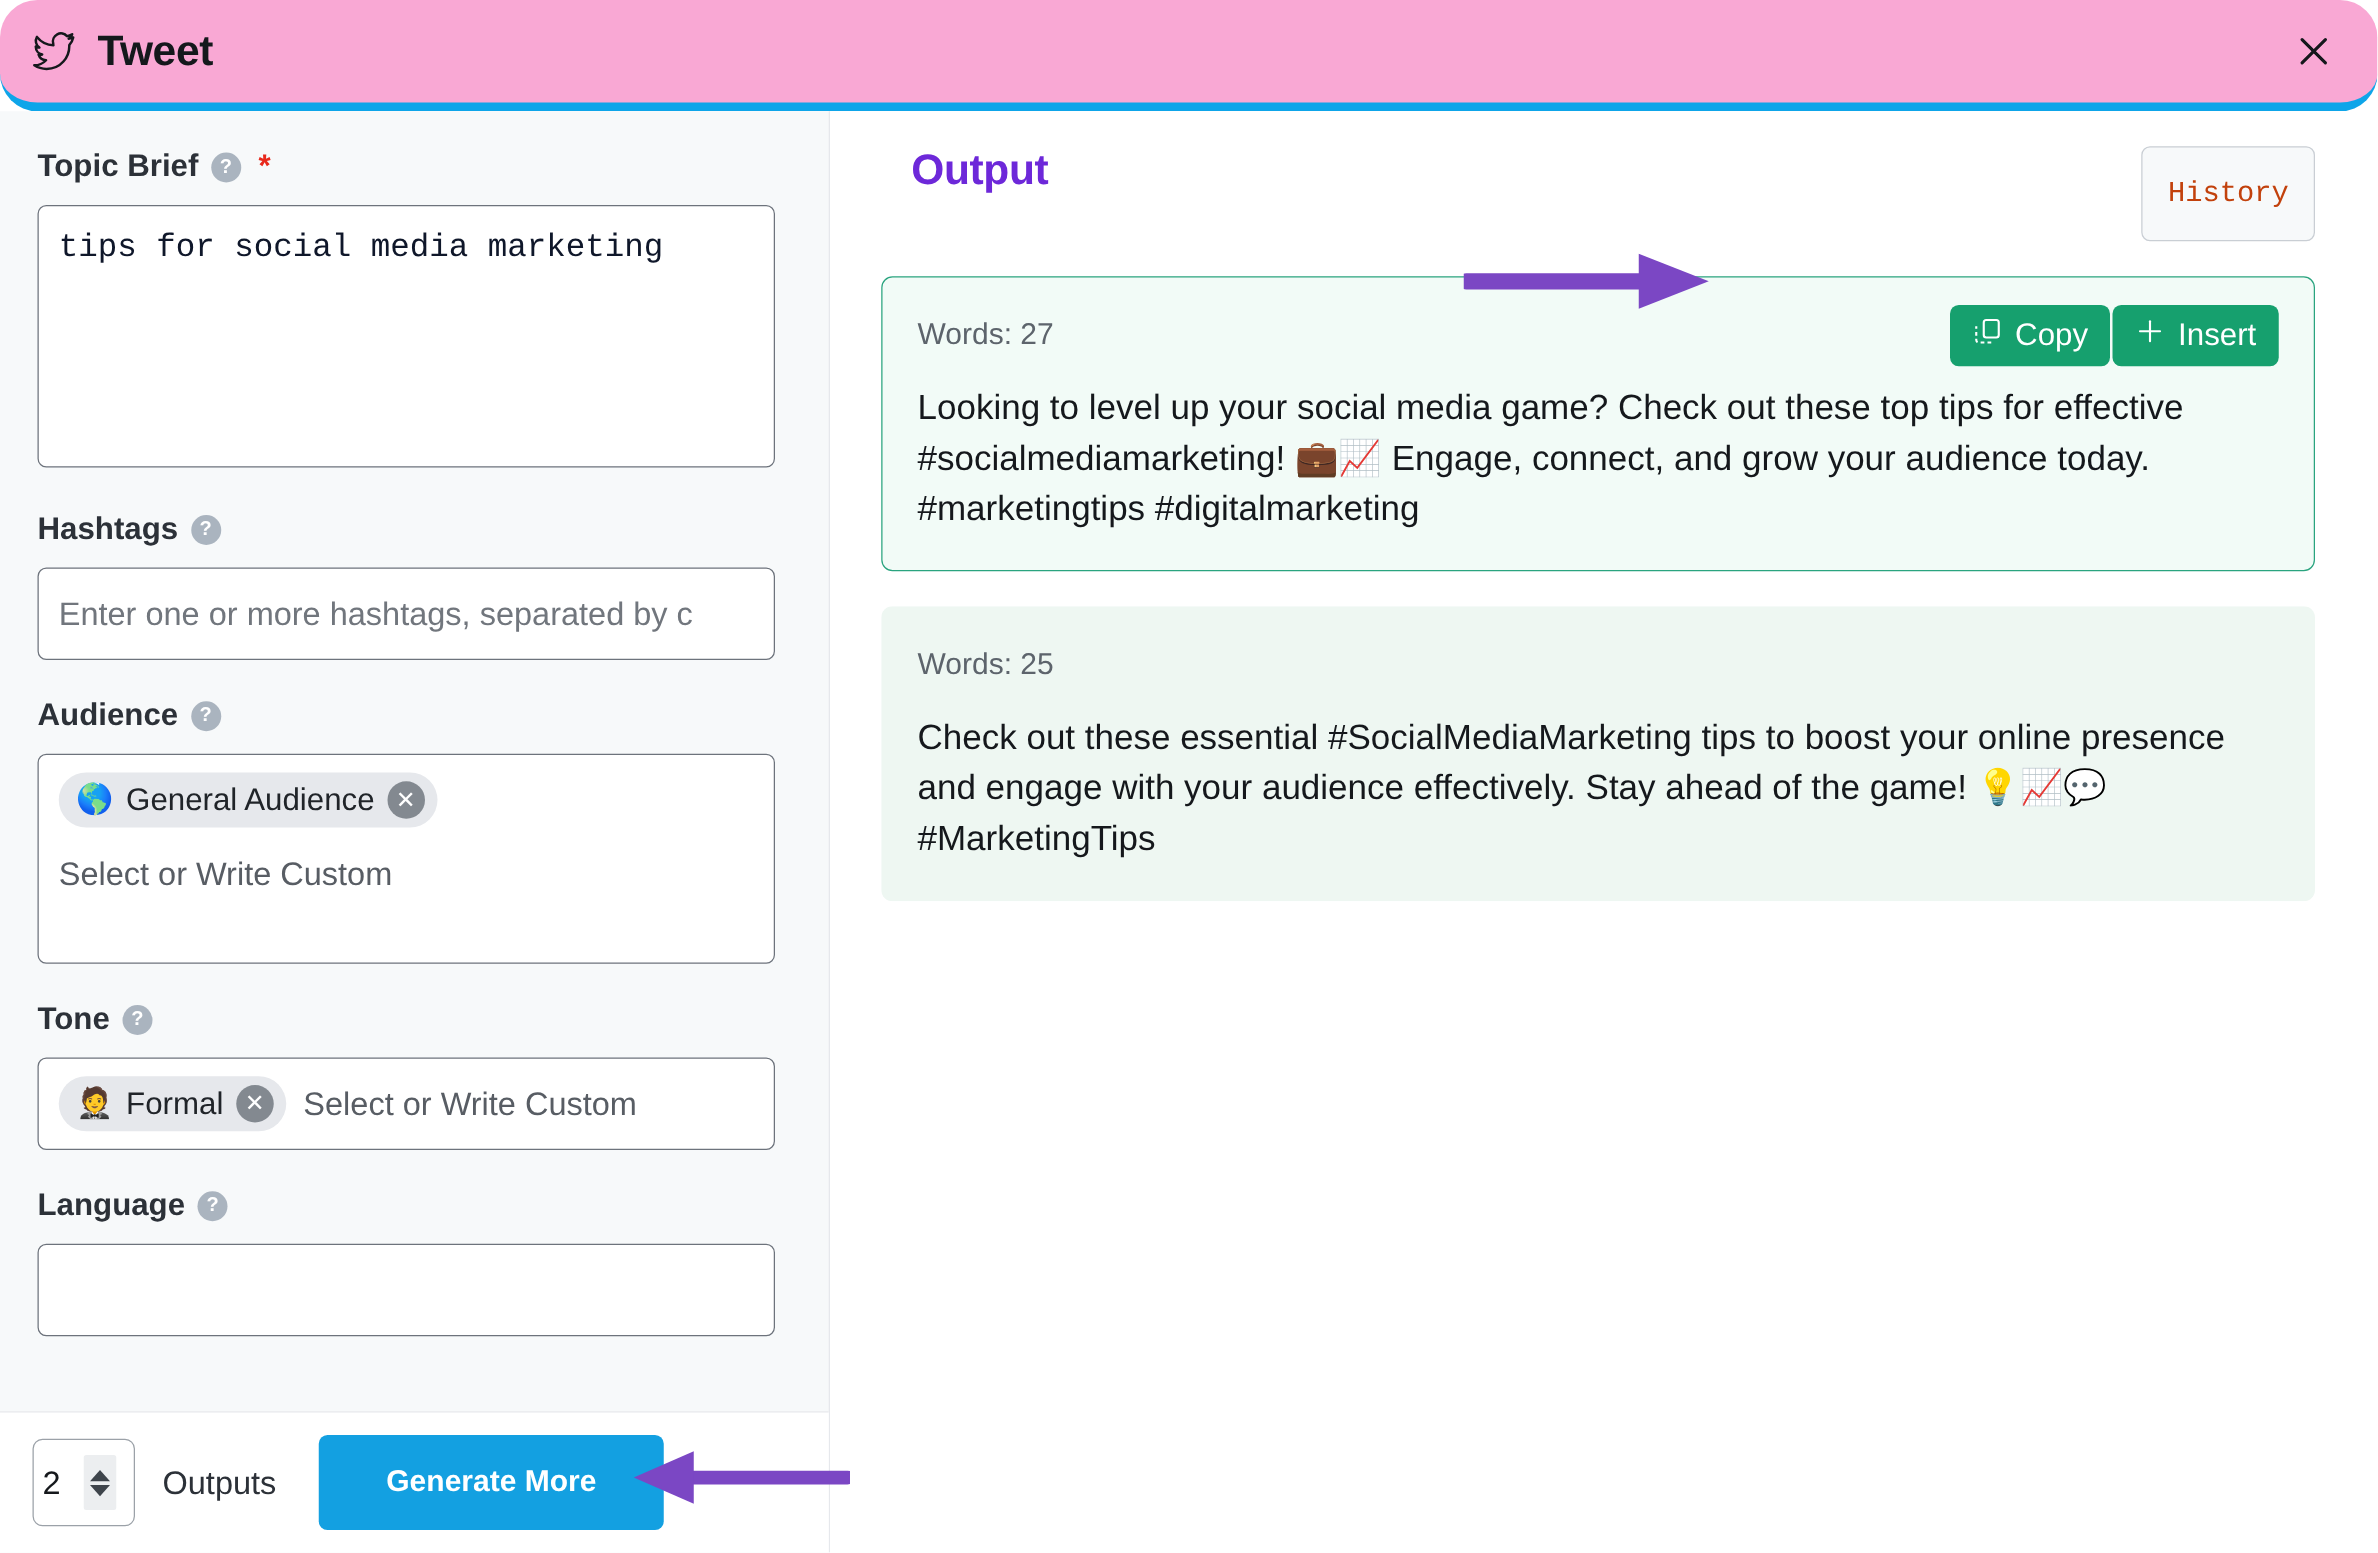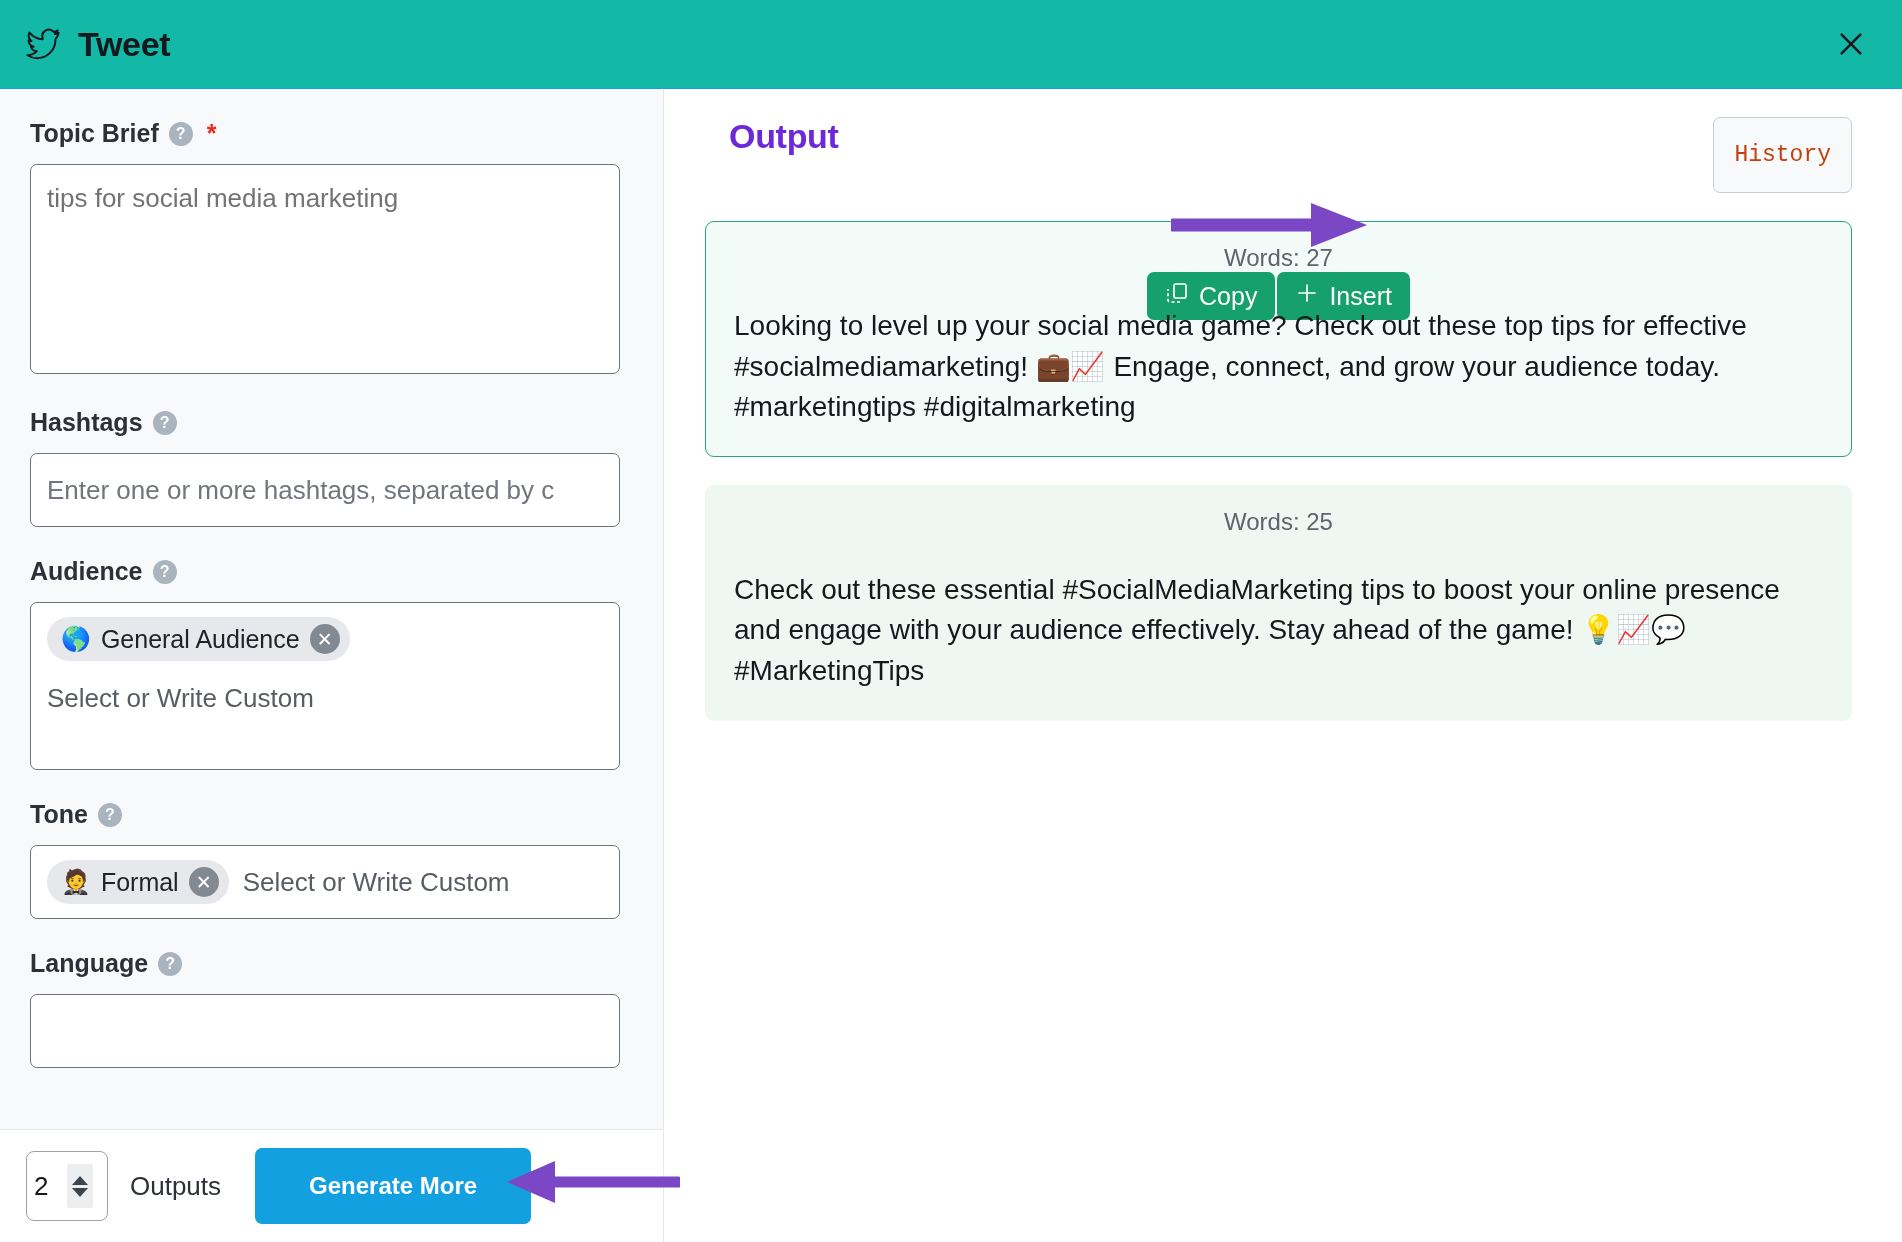"Tweet" .header { background: #14b8a6 -> #f9a8d4; border-bottom: 1px solid #0ea5e9 -> 7px solid #0ea5e9; border-radius: none -> 30px }
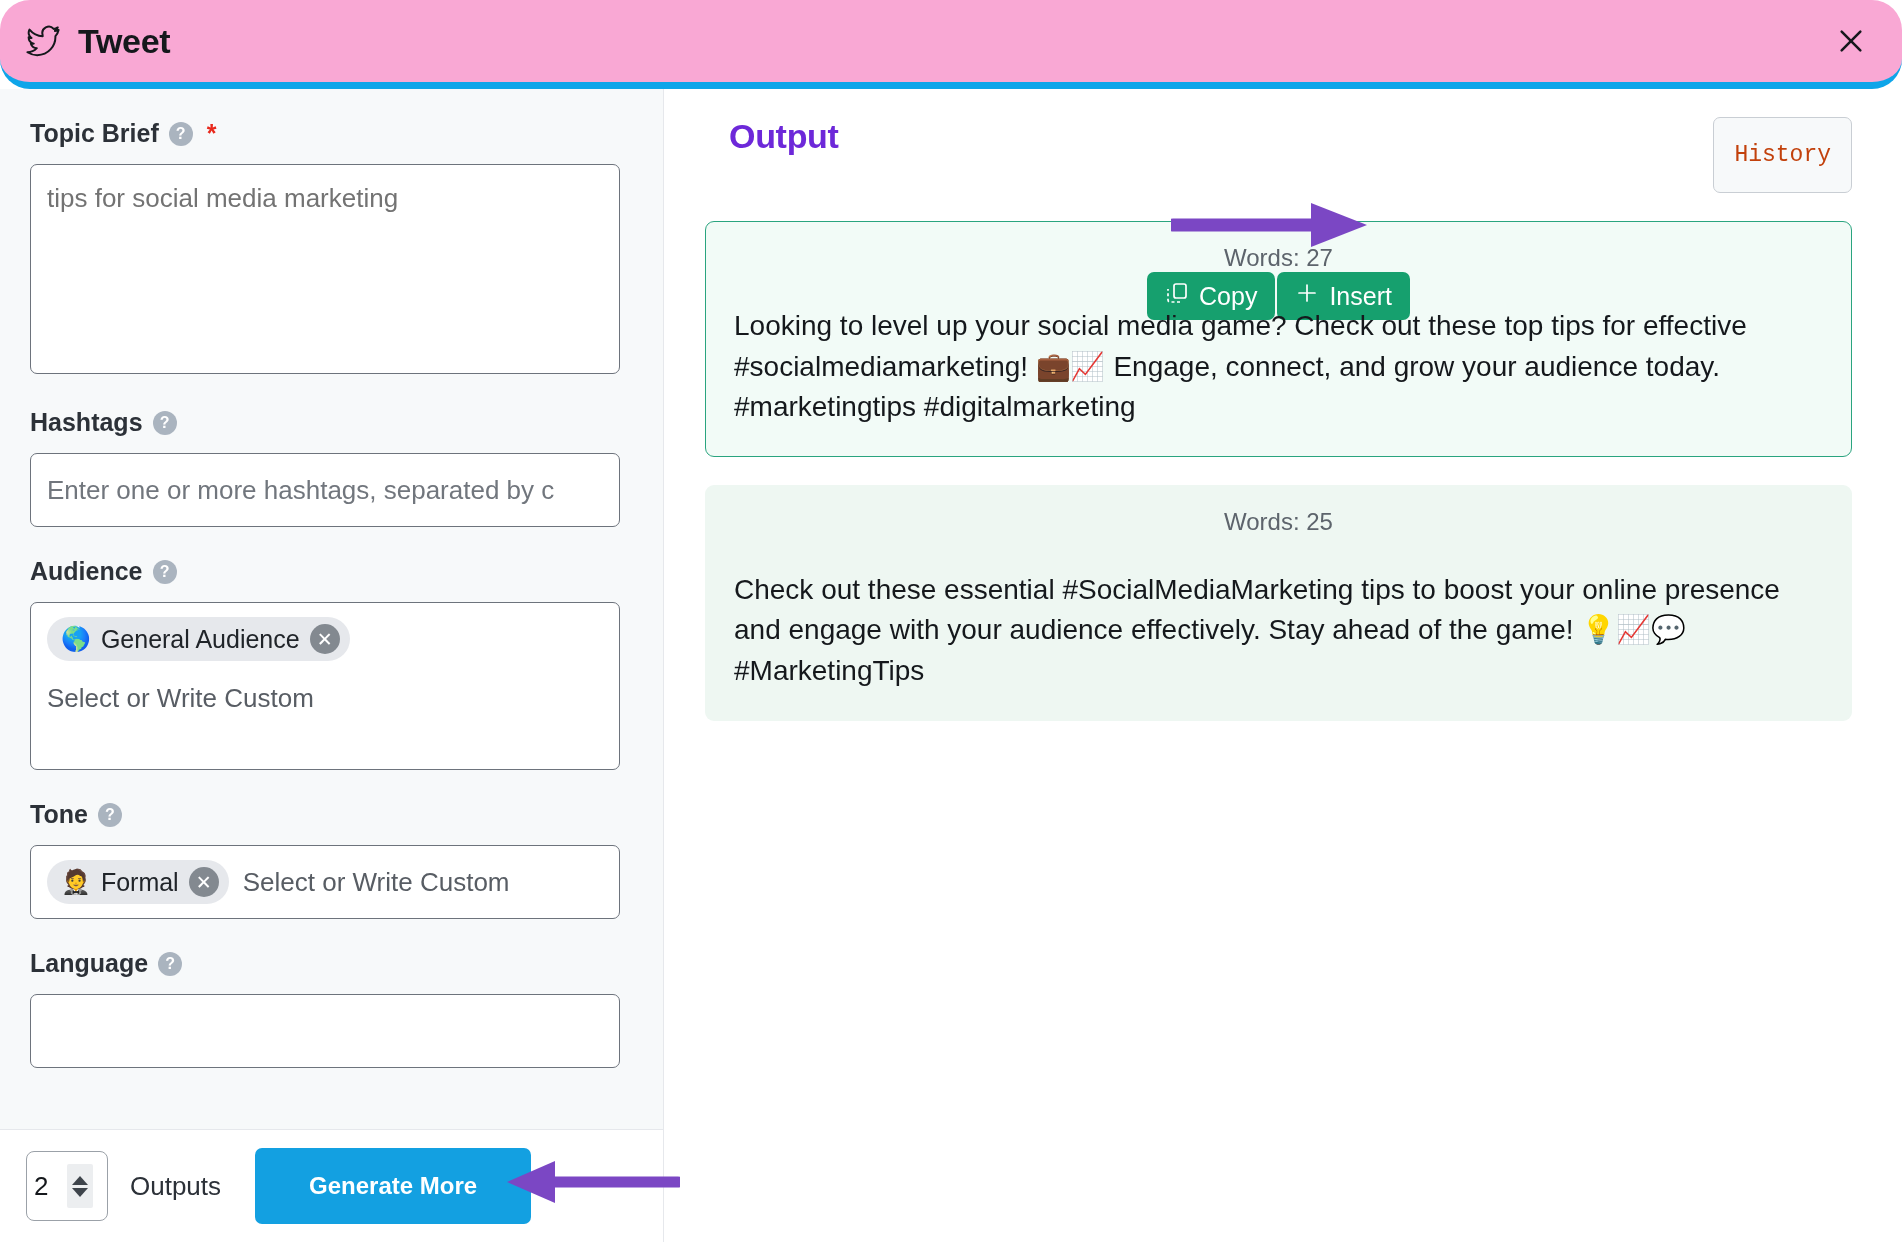"tips for social media marketing" textarea.topic-input { color: #737373 -> #0f172a; font-family: Liberation Sans, sans-serif -> Liberation Mono, monospace }
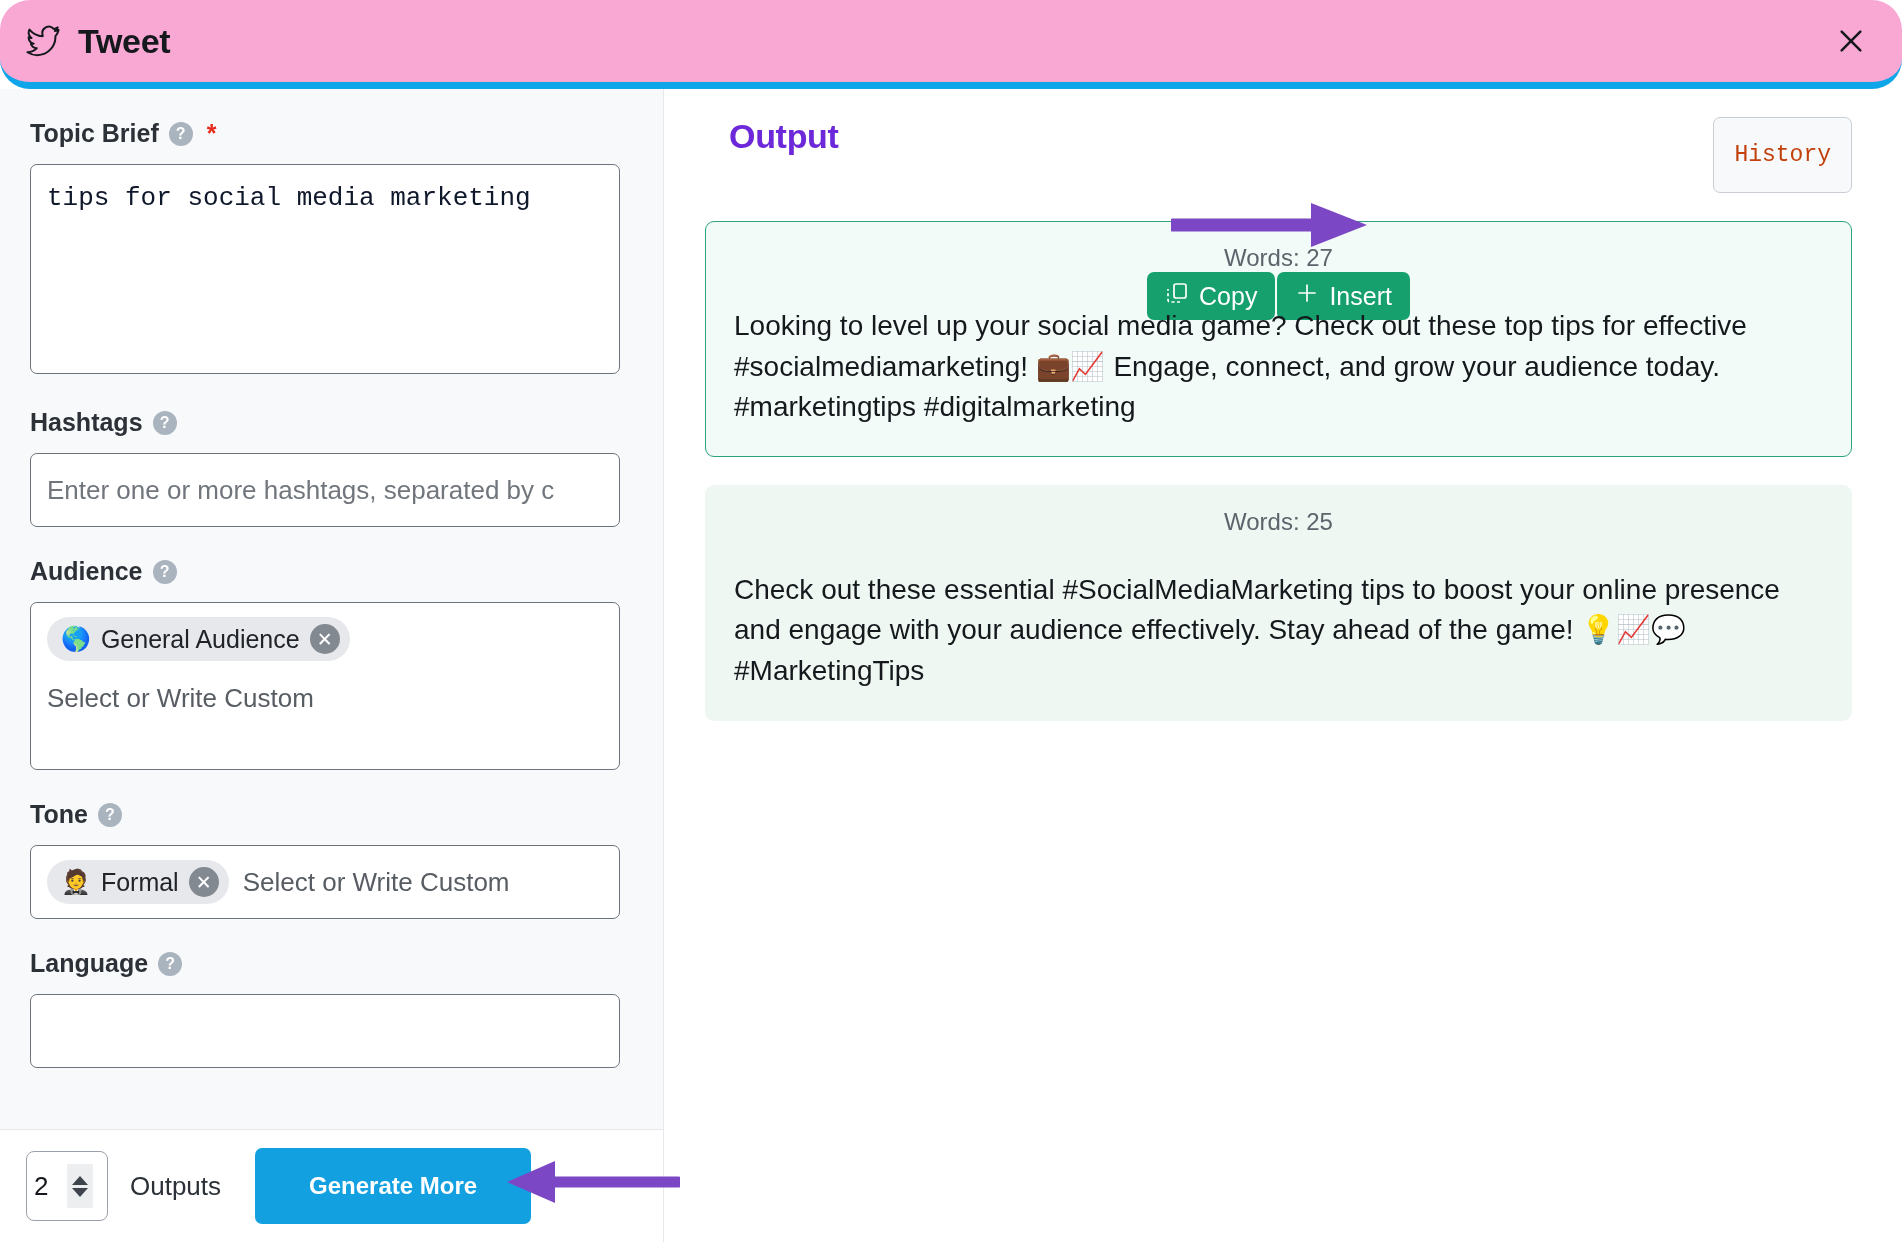"Words: 27" .card-top { flex-direction: column -> none }
